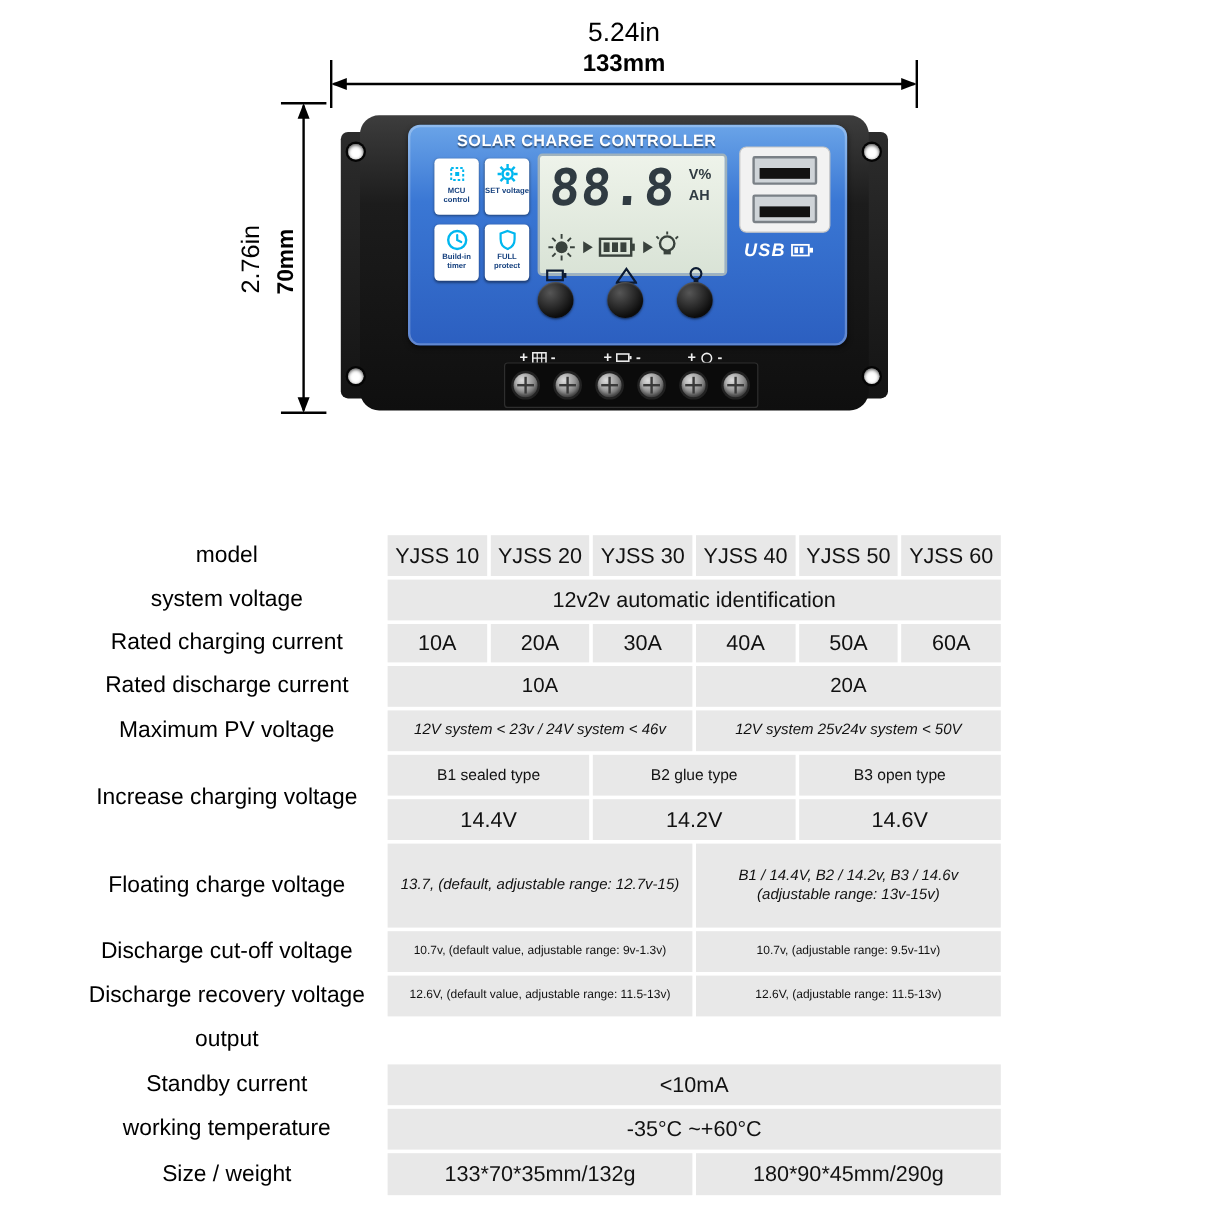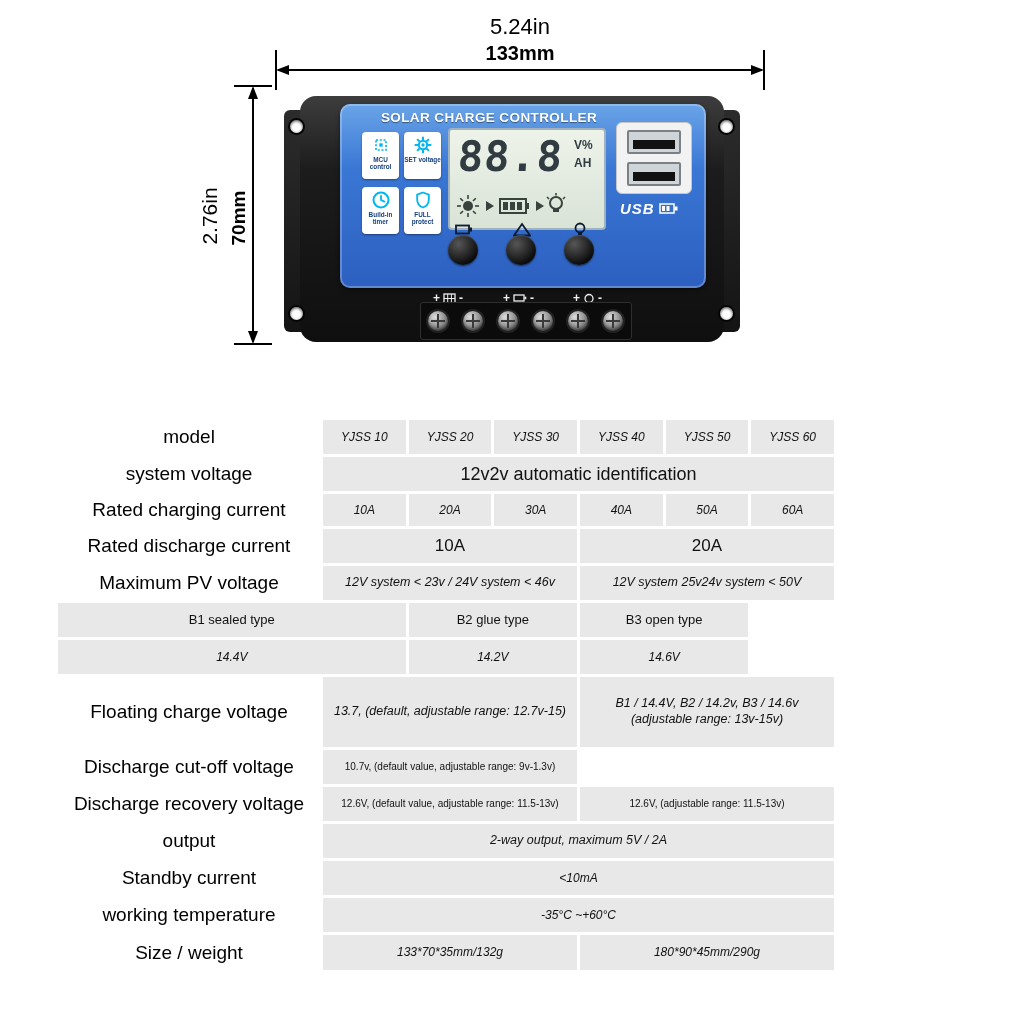"model" .spec-table { top: 420px -> 446px }
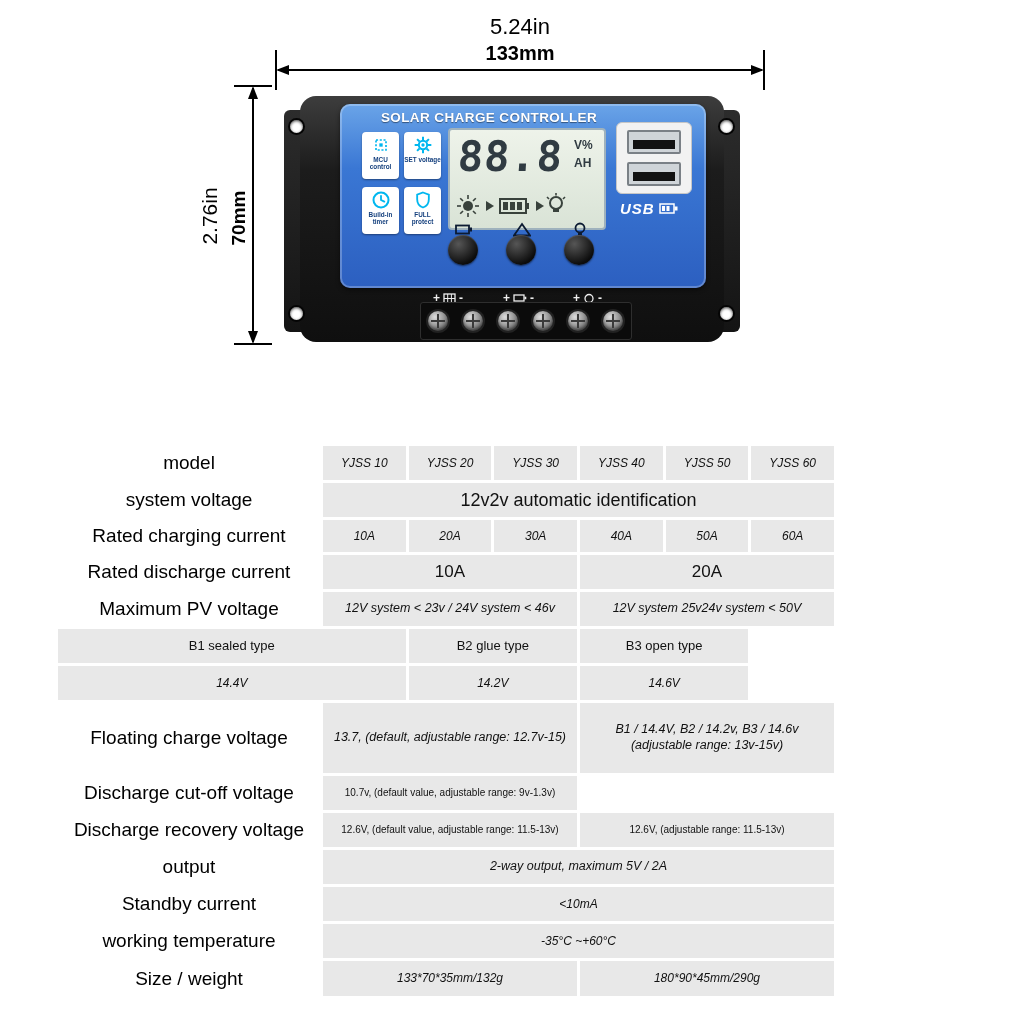"YJSS 10" .fs15 { font-size: 12px -> 18px; font-style: italic -> none }
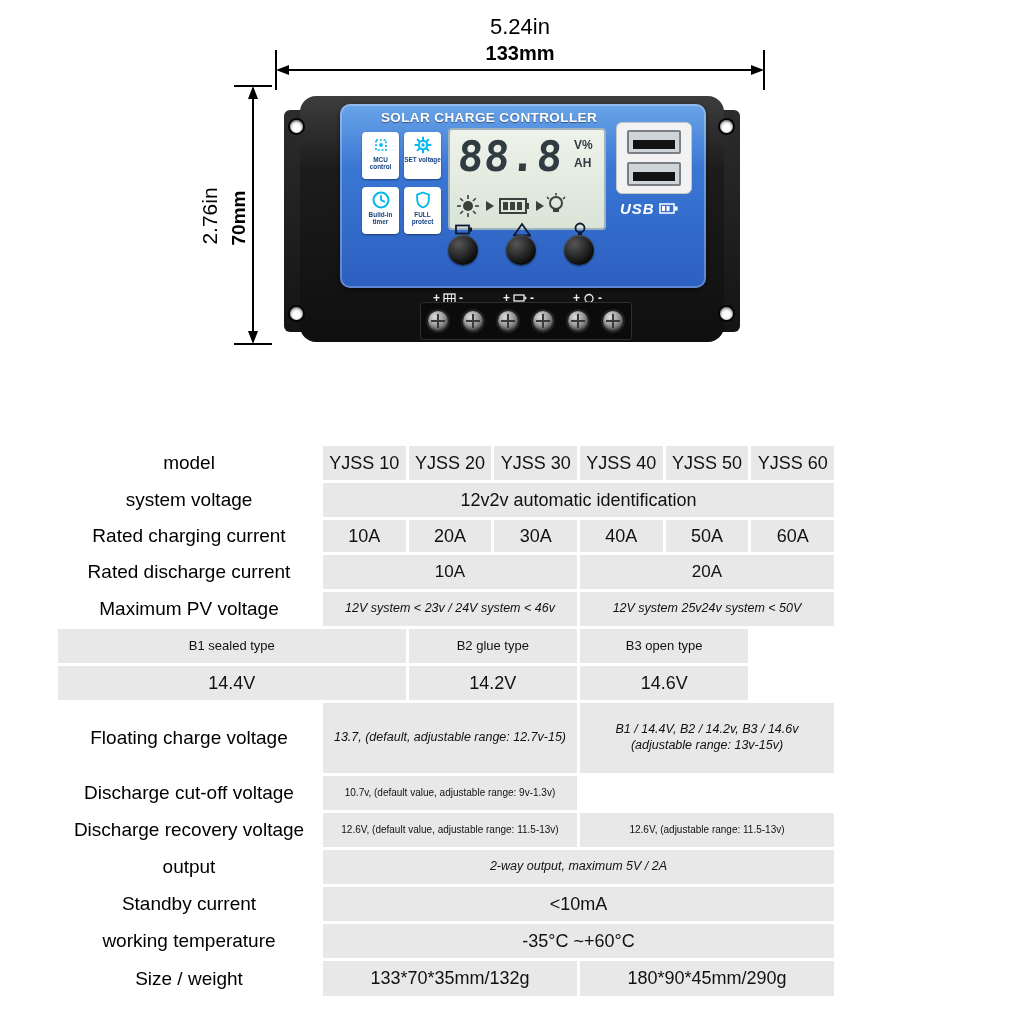"Increase charging voltage" div.rlabel { html: none -> <div>Increase charging voltage</div> }
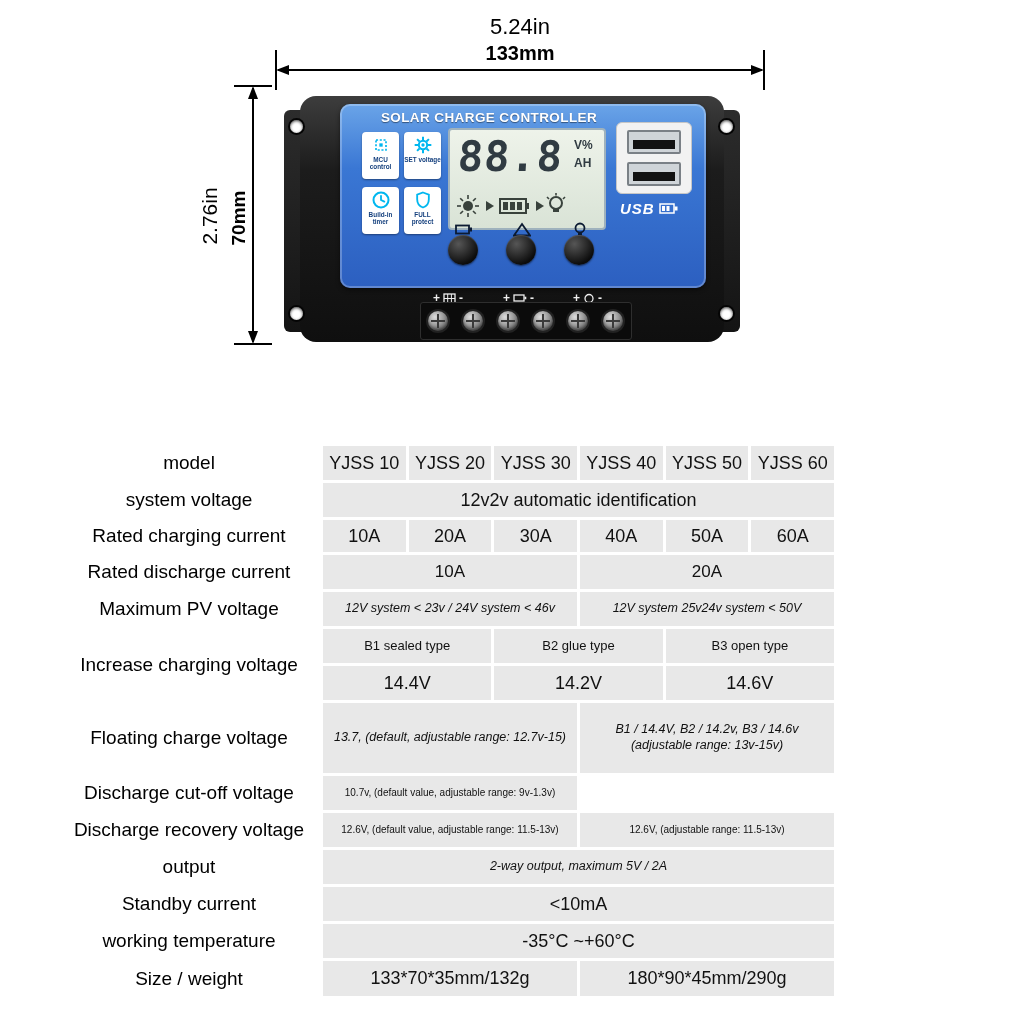"10.7v, (adjustable range: 9.5v-11v)" div.cell { html: none -> <div>10.7v, (adjustable range: 9.5v-11v)</div> }
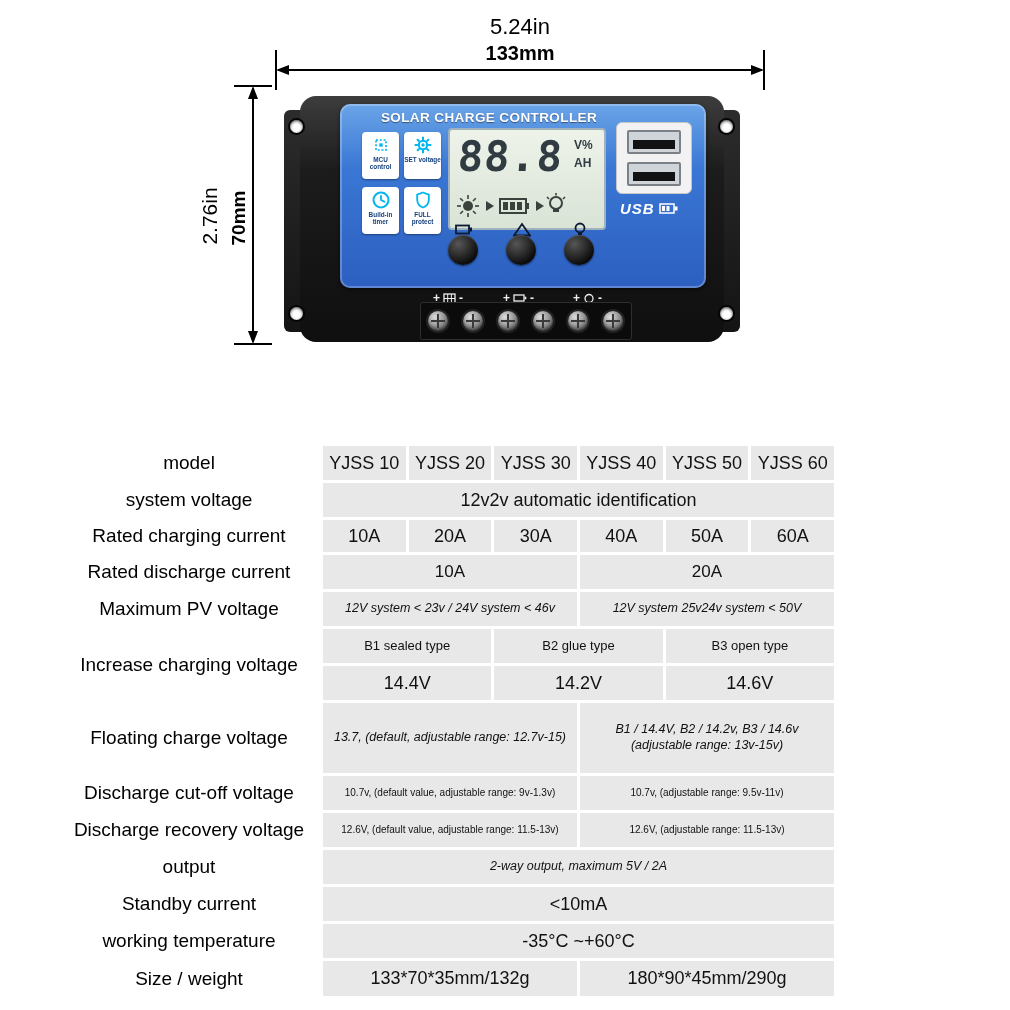"2-way output, maximum 5V /" div.cell { html: <div>2-way output, maximum 5V / 2A</div> -> none }
